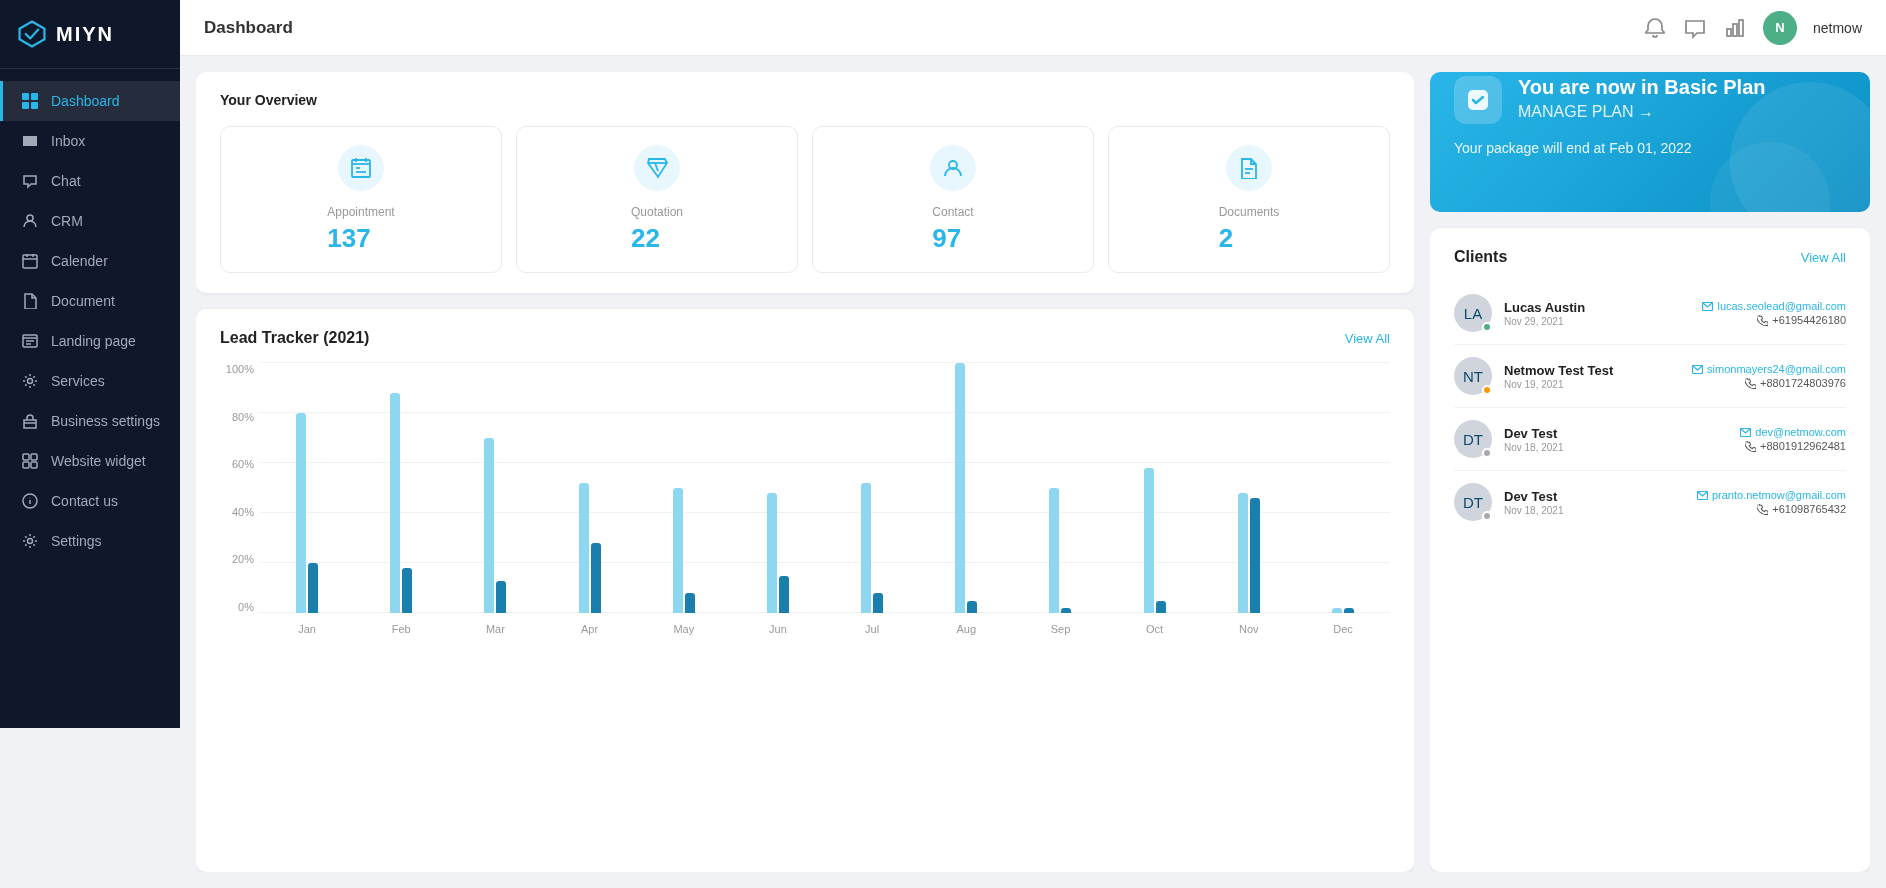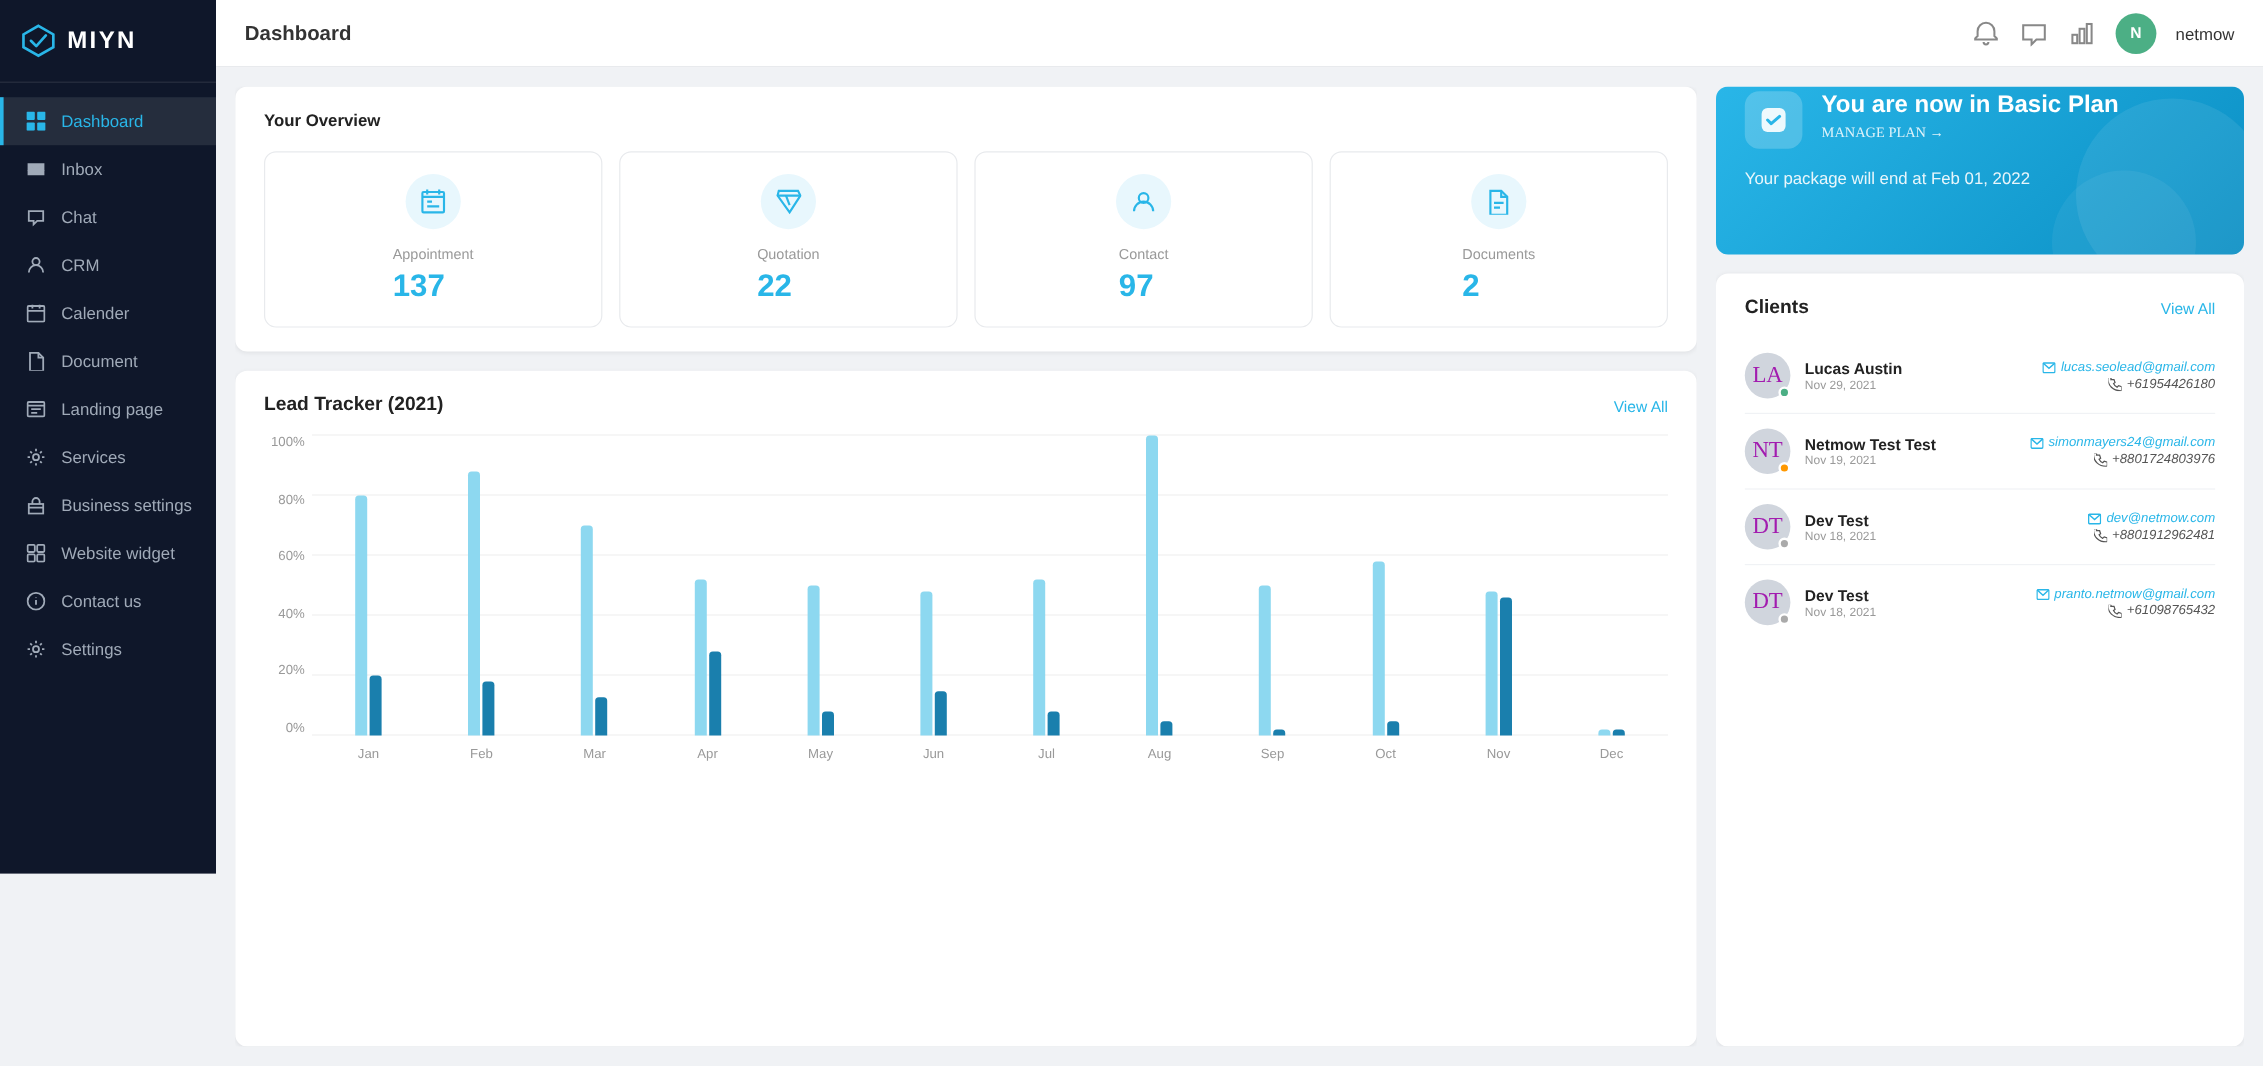"MANAGE PLAN →" .plan-manage { font-family: Liberation Serif, serif -> none; font-size: 12px -> 16px }
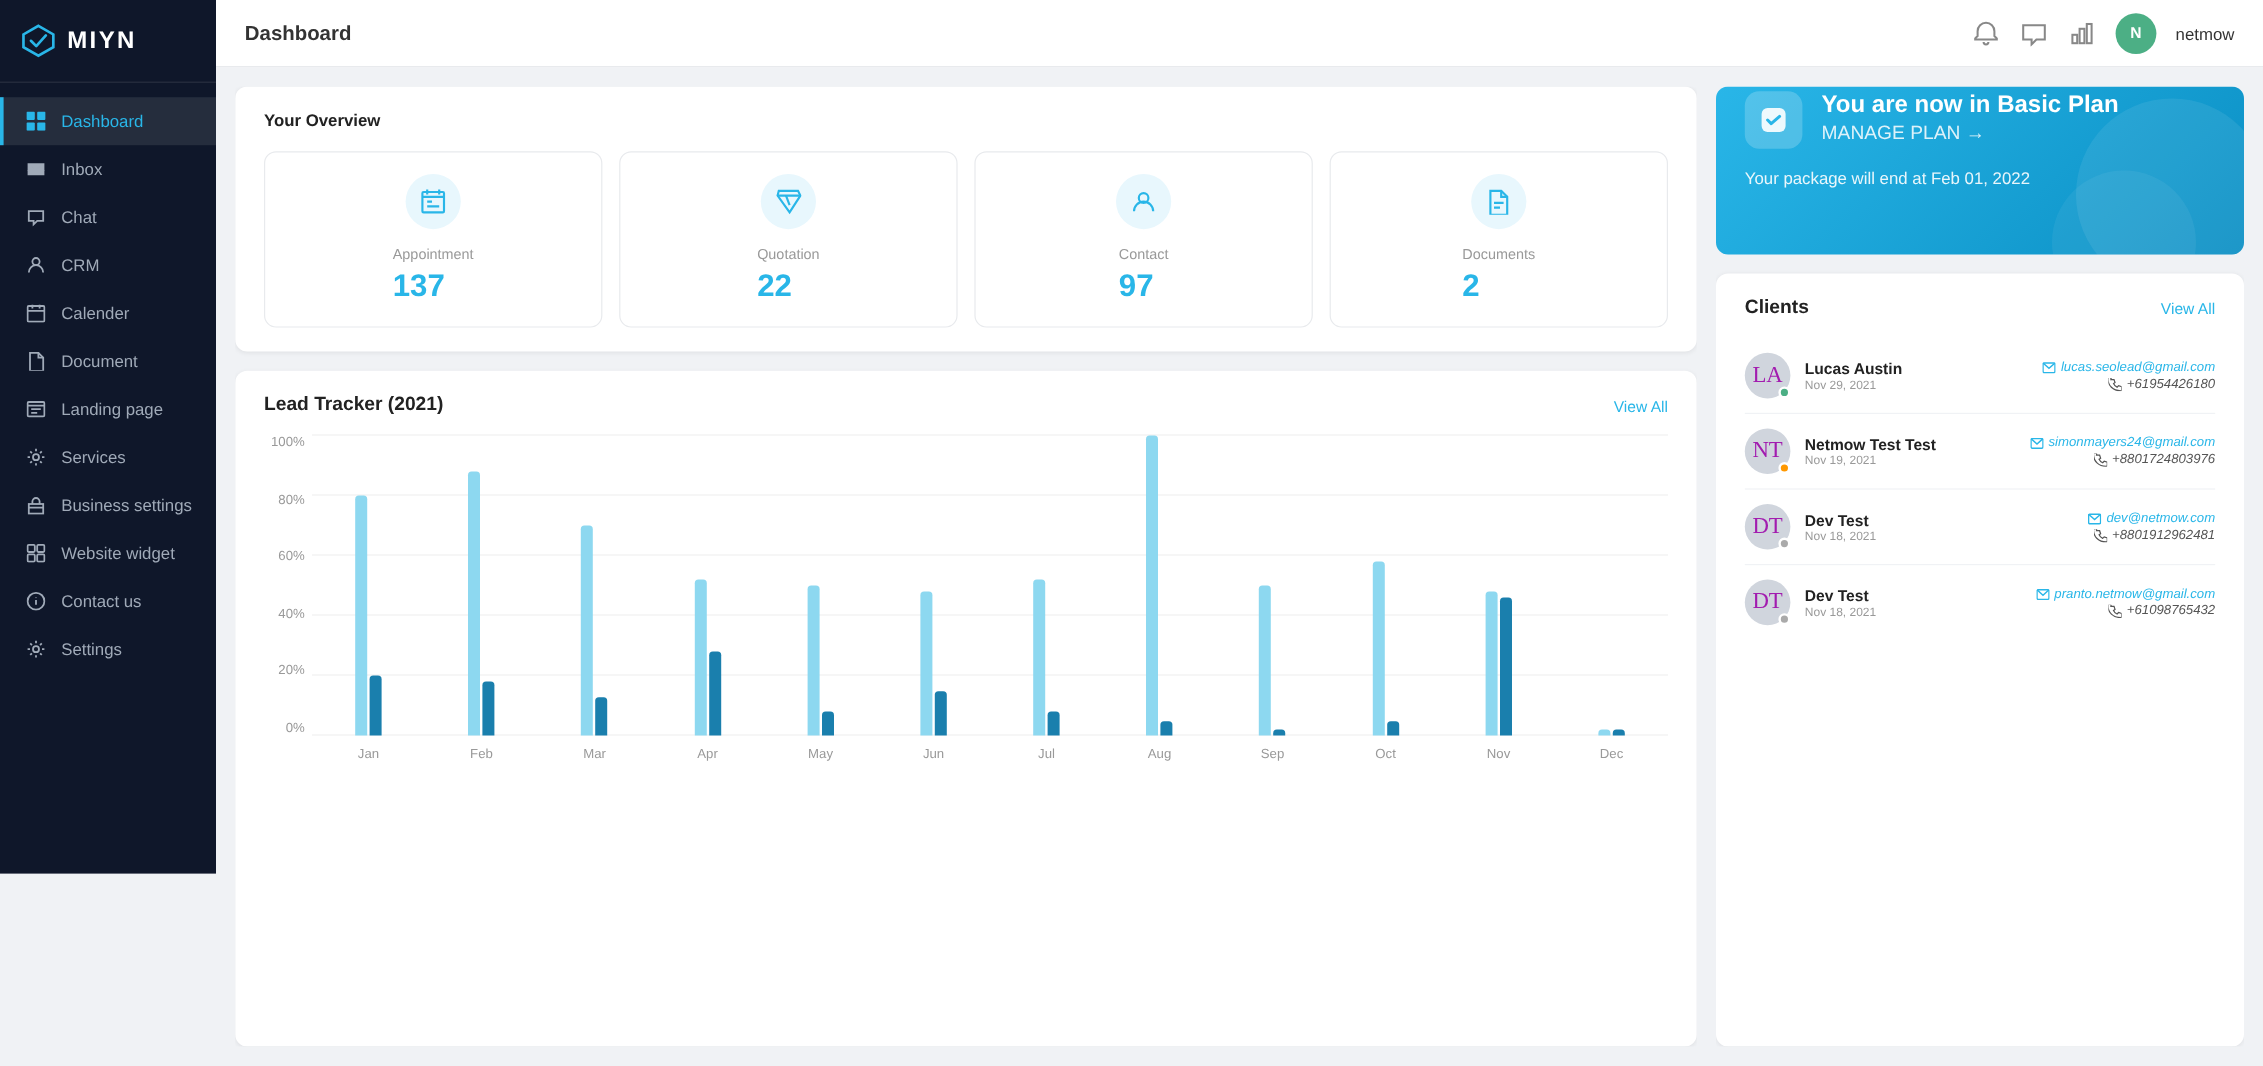"LA" .client-avatar { color: #a21caf -> #0c4a6e; font-family: Liberation Serif, serif -> none; font-size: 19px -> 15px }
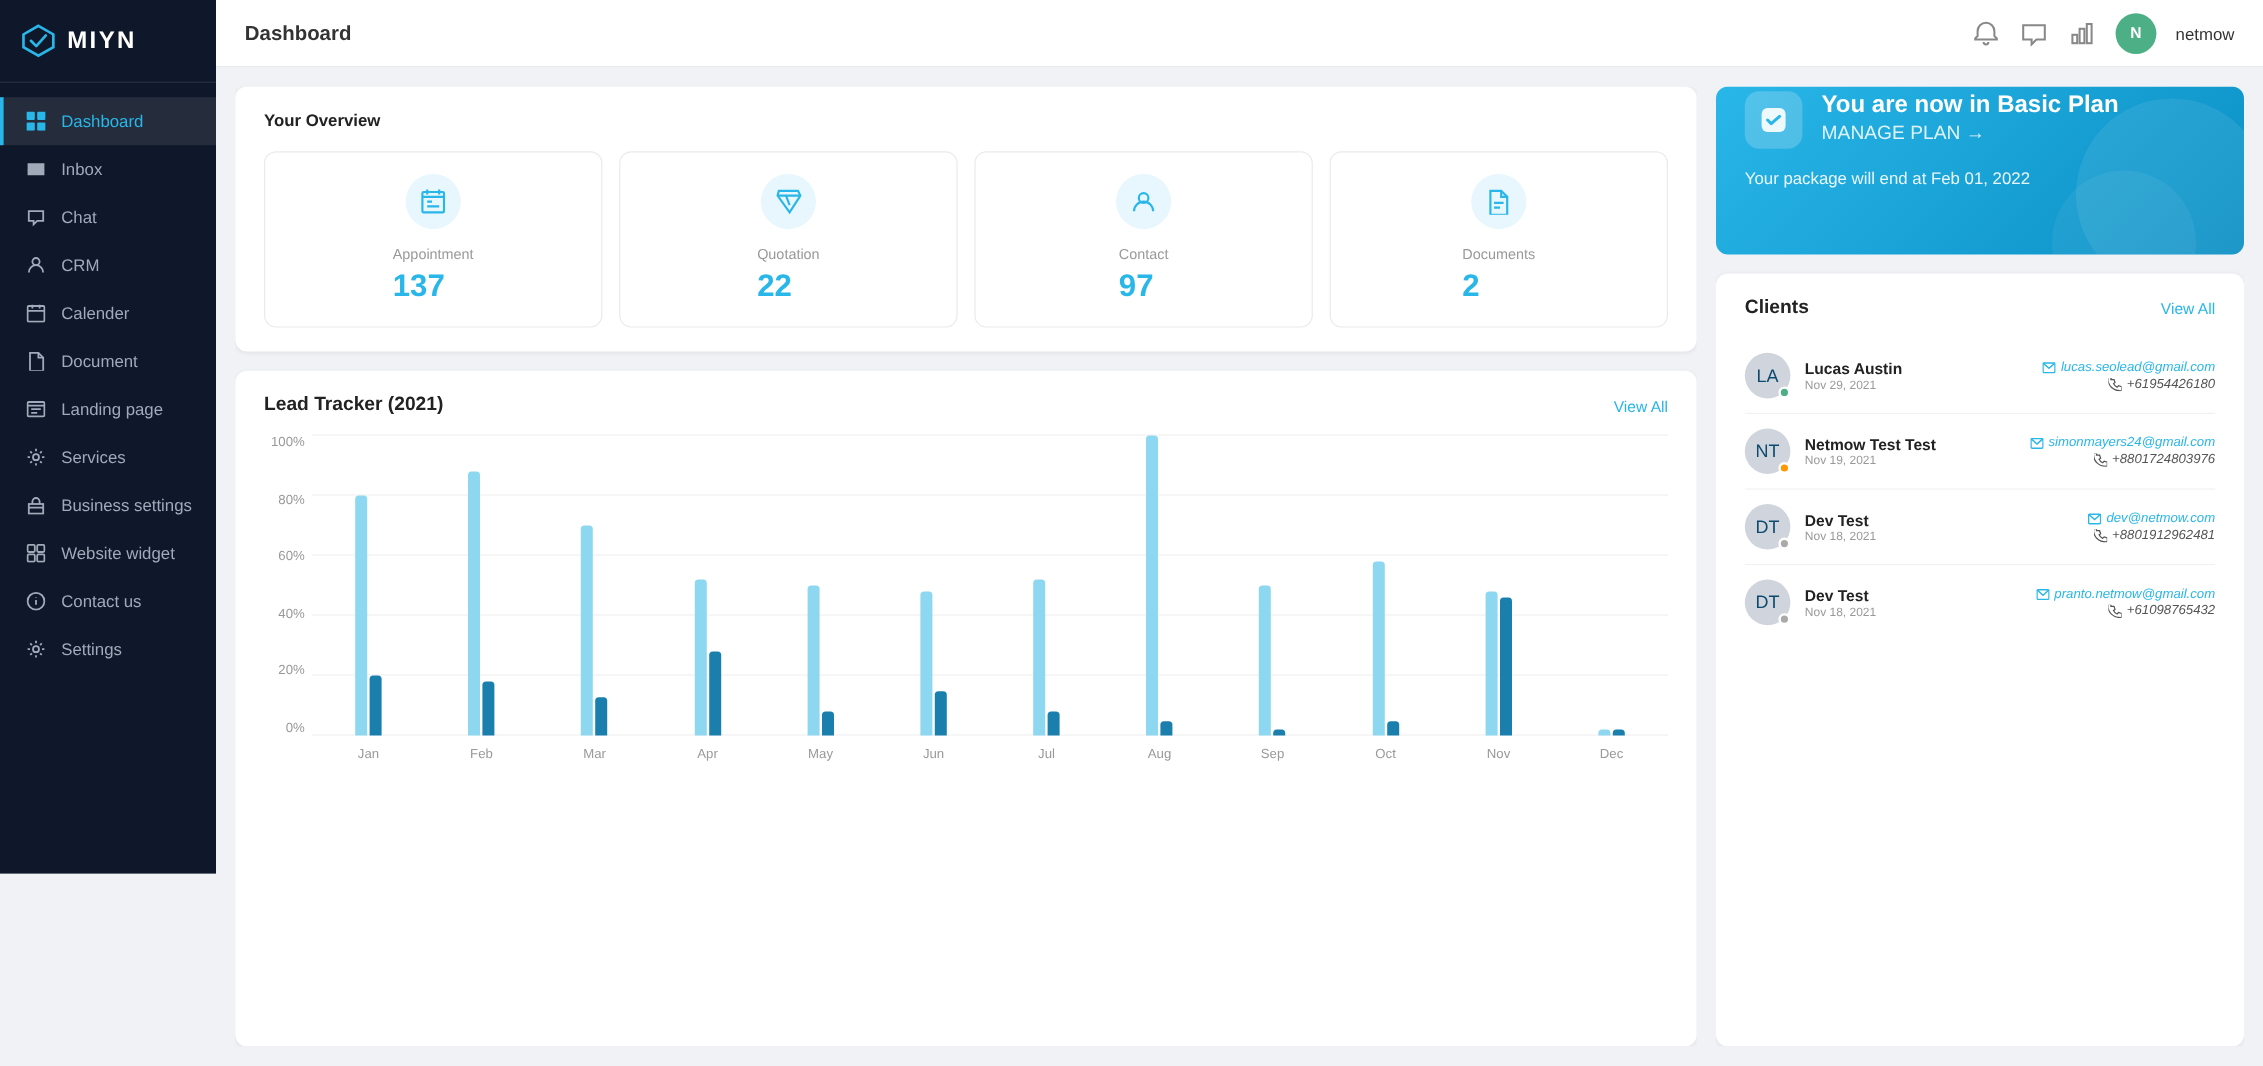"lucas.seolead@gmail.com" .client-contact { font-style: italic -> none }
